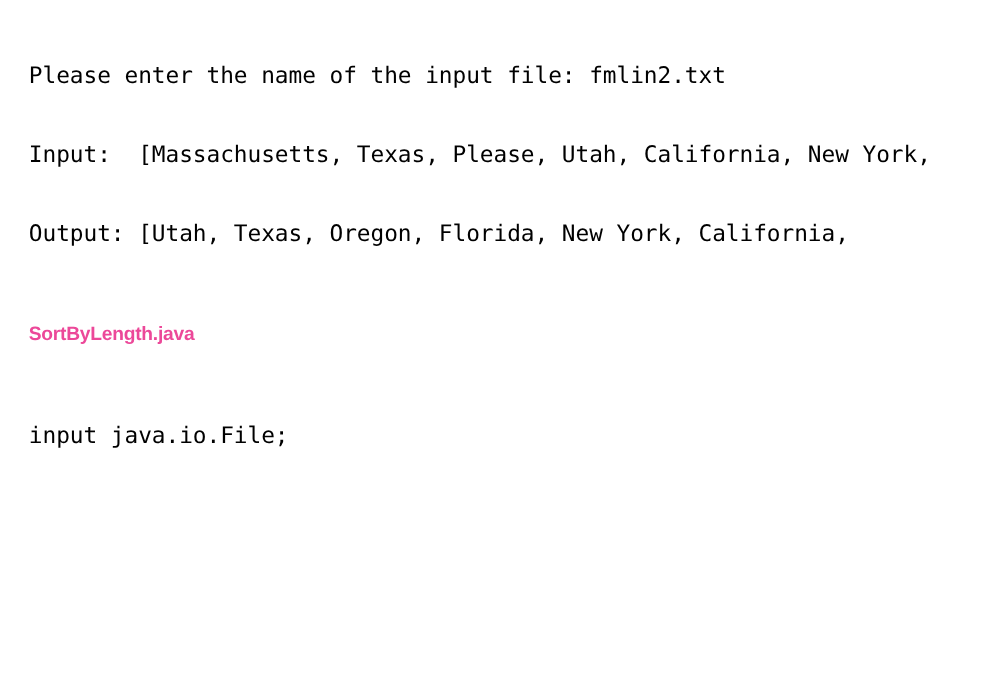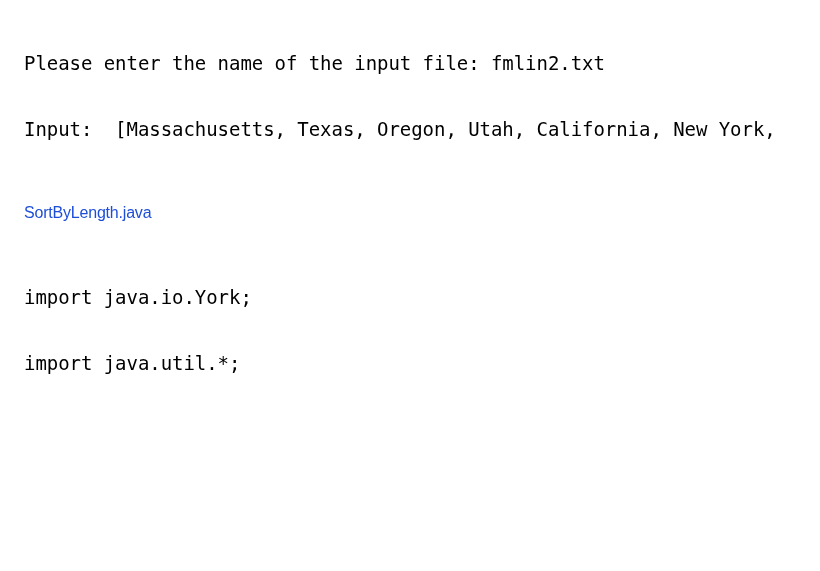"Input: [Massachusetts, Texas, Oregon," div.line { text: Oregon -> Please }
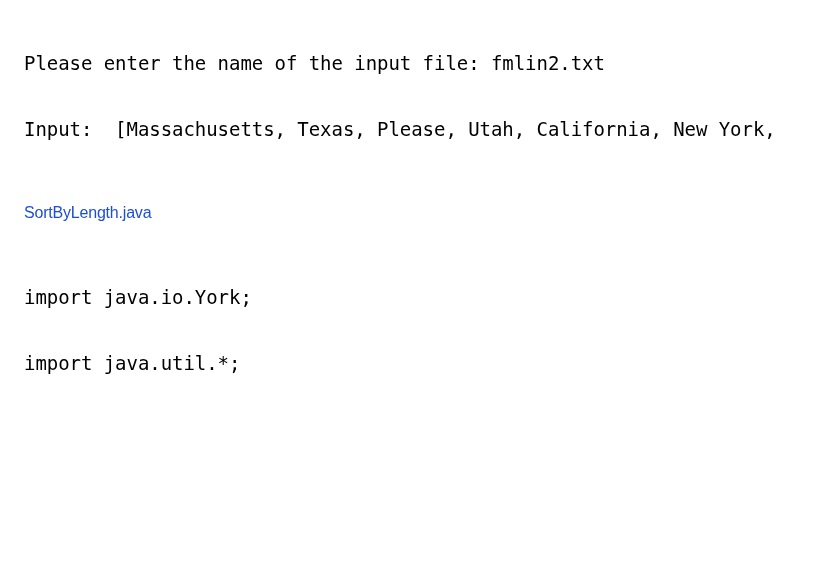"Output: [Utah, Texas, Oregon, Florida," div.line { html: none -> <div>Output: [Utah, Texas, Oregon, Florida, New York, California,</div> }
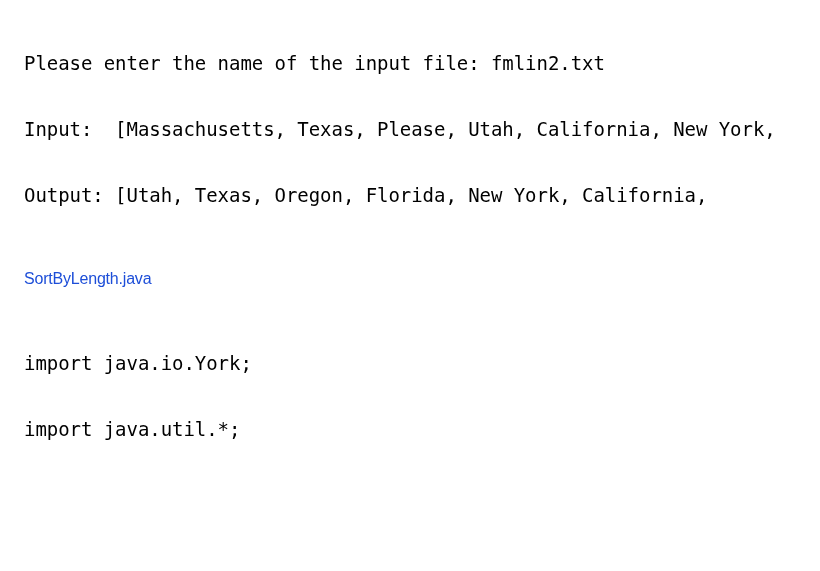"SortByLength.java" .file-heading { color: #1d4ed8 -> #ec4899; font-weight: normal -> bold }
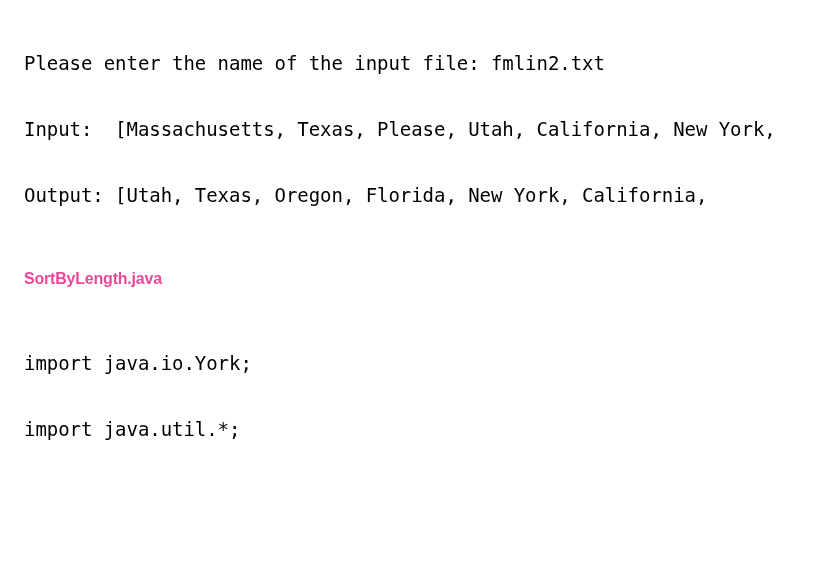"import java.io.York;" div.line { text: import java.io.York -> input java.io.File }
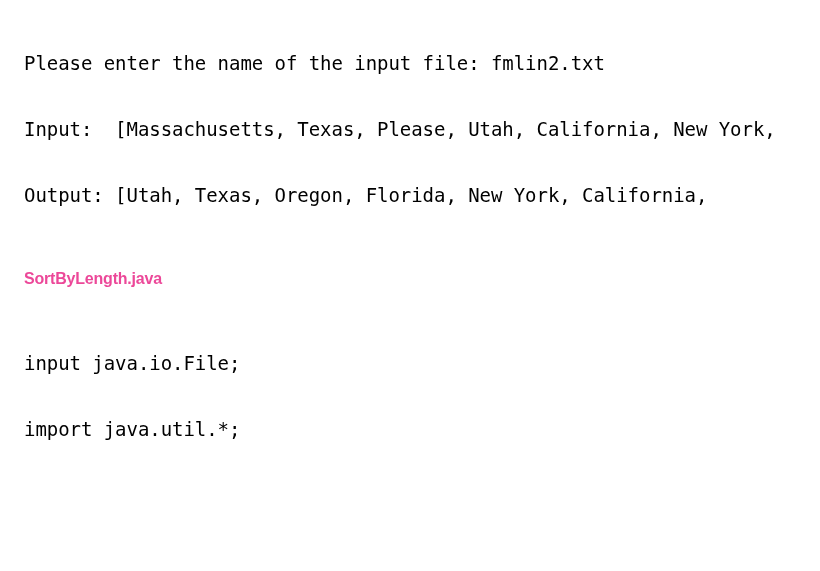"import java.util.*;" div.line { html: <div>import java.util.*;</div> -> none }
